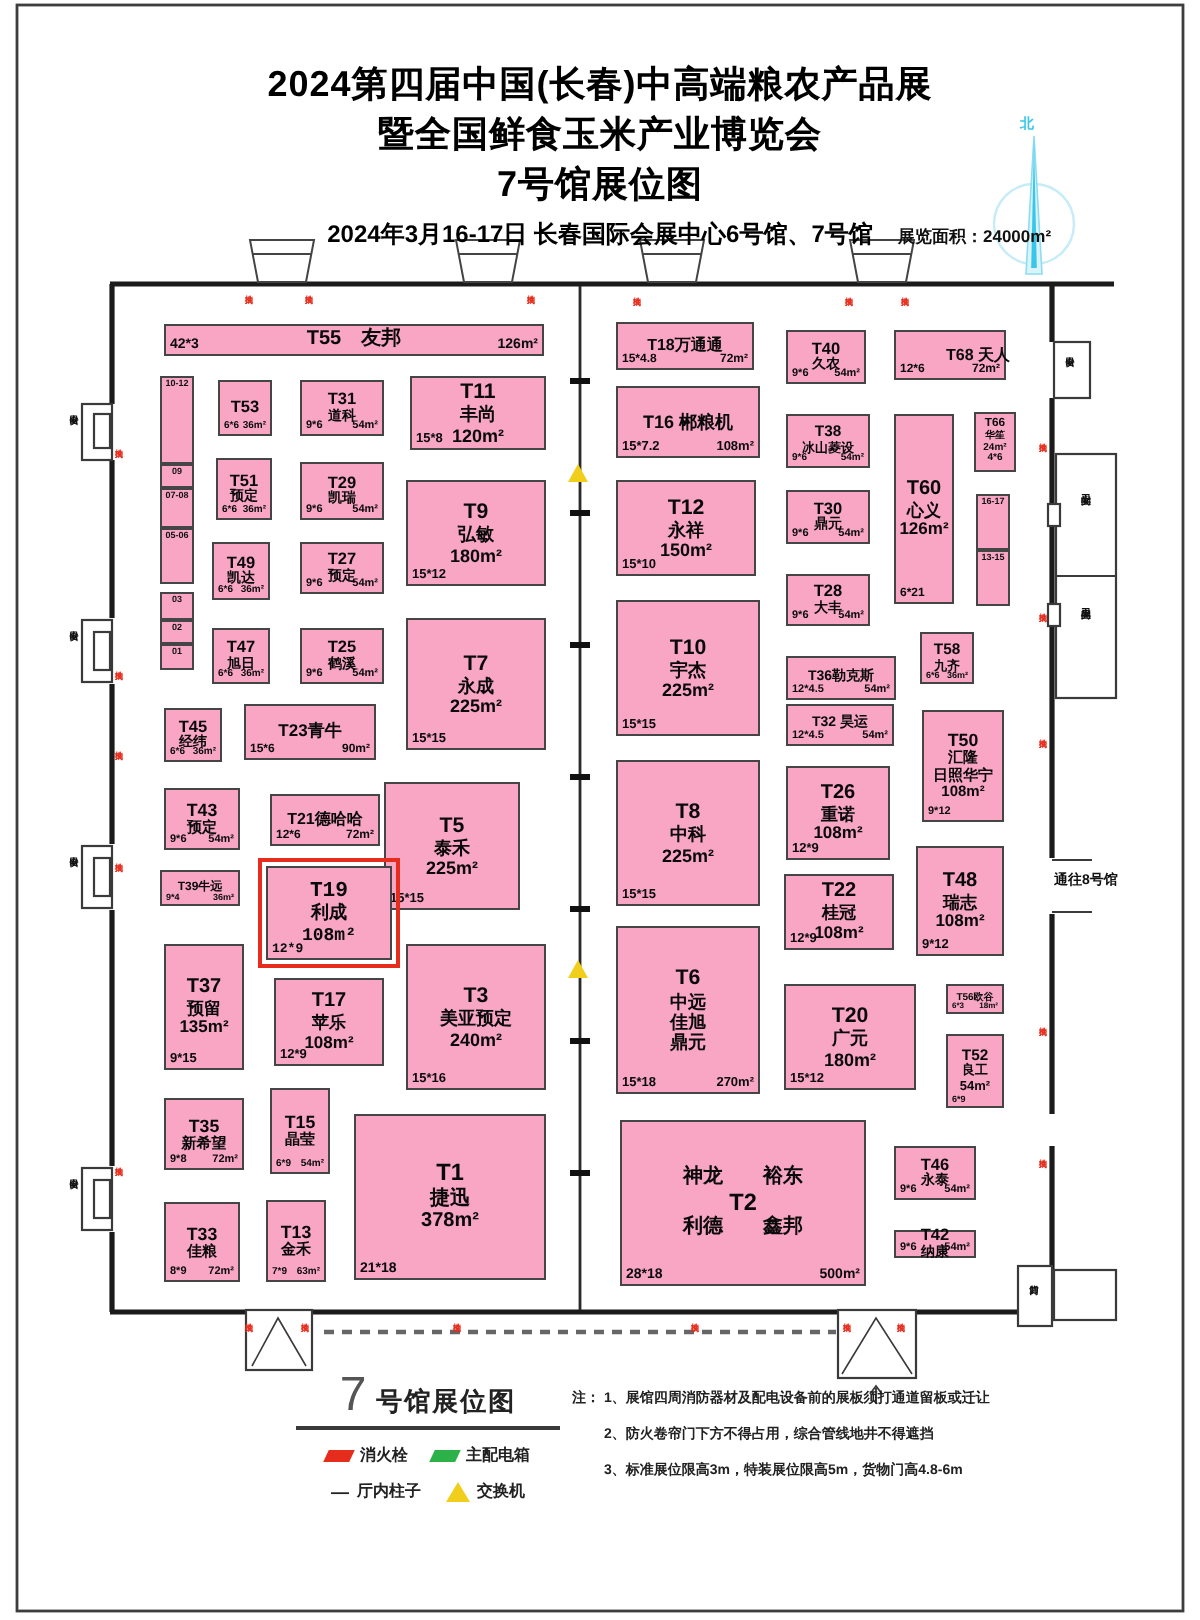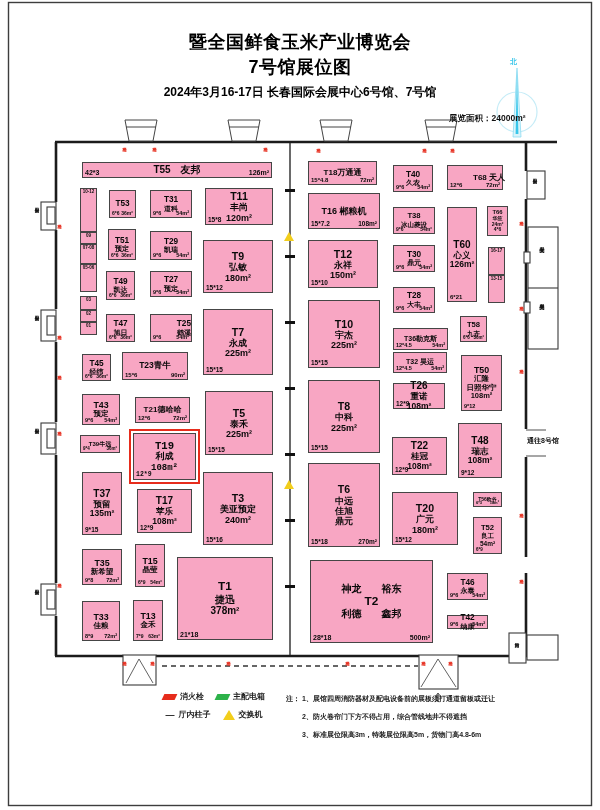"2024第四届中国(长春)中高端粮农产品展" div.ht { html: none -> <div>2024第四届中国(长春)中高端粮农产品展</div> }
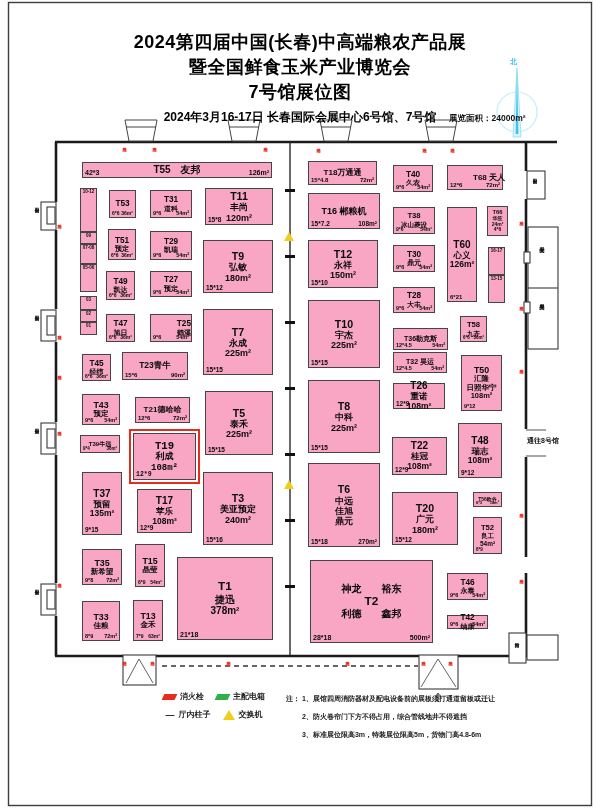"T25" div.booth { align-items: flex-end -> none }
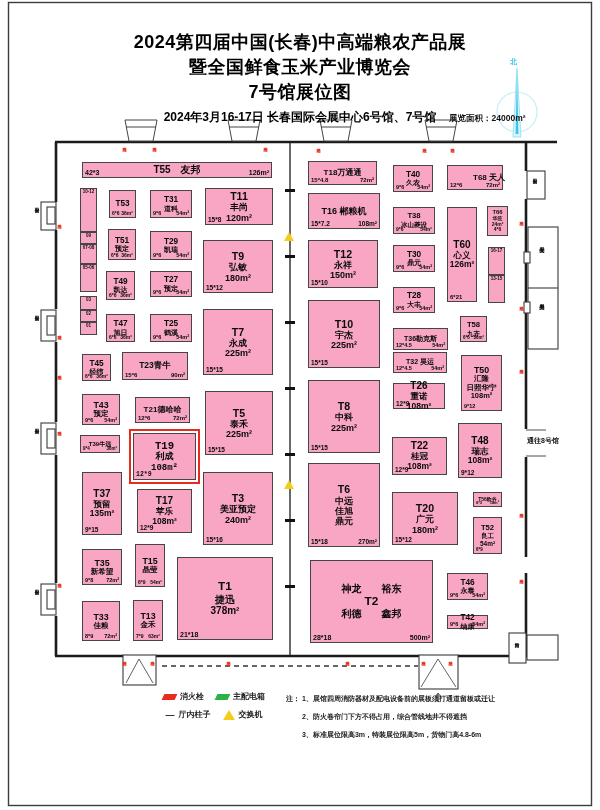"T26" div.booth { height: 26px -> 47px }
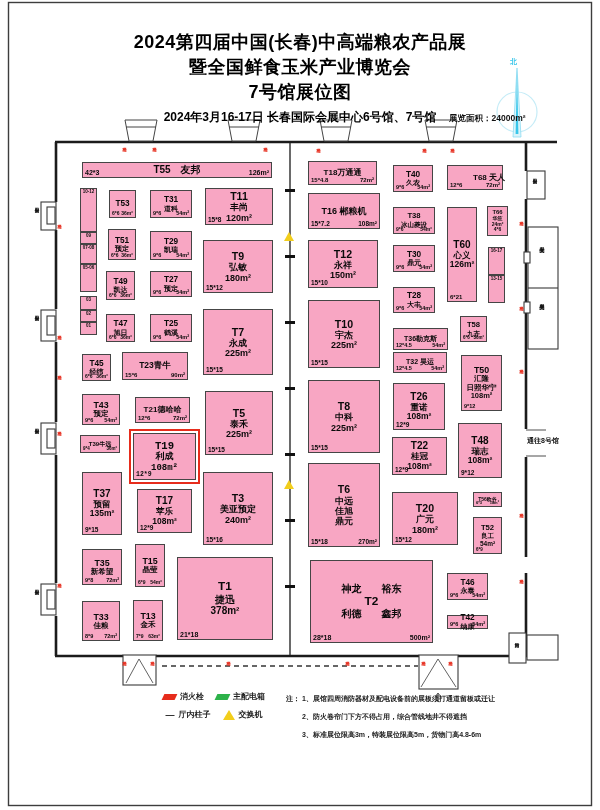"T5" div.booth { left: 205px -> 192px }
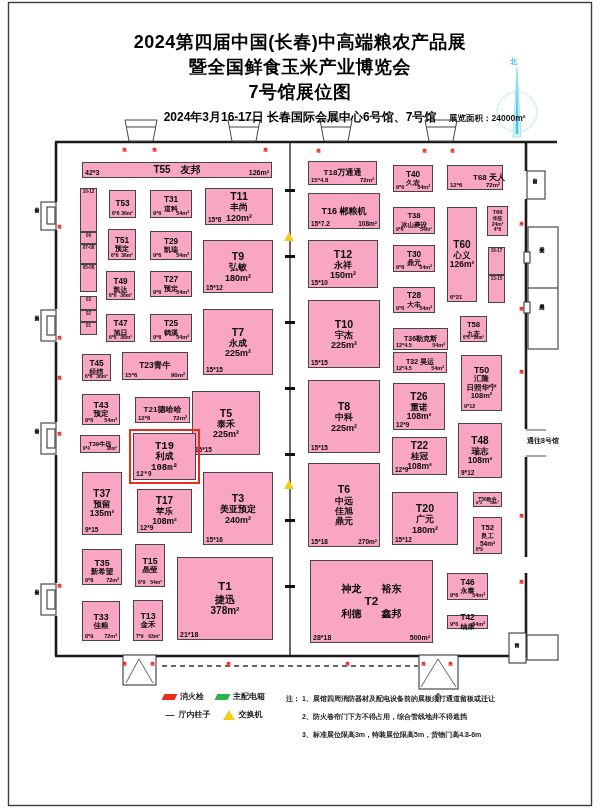"7 号馆展位图" div.lt { html: none -> <div> <span>7</span><span>号馆展位图</span> </div> }
